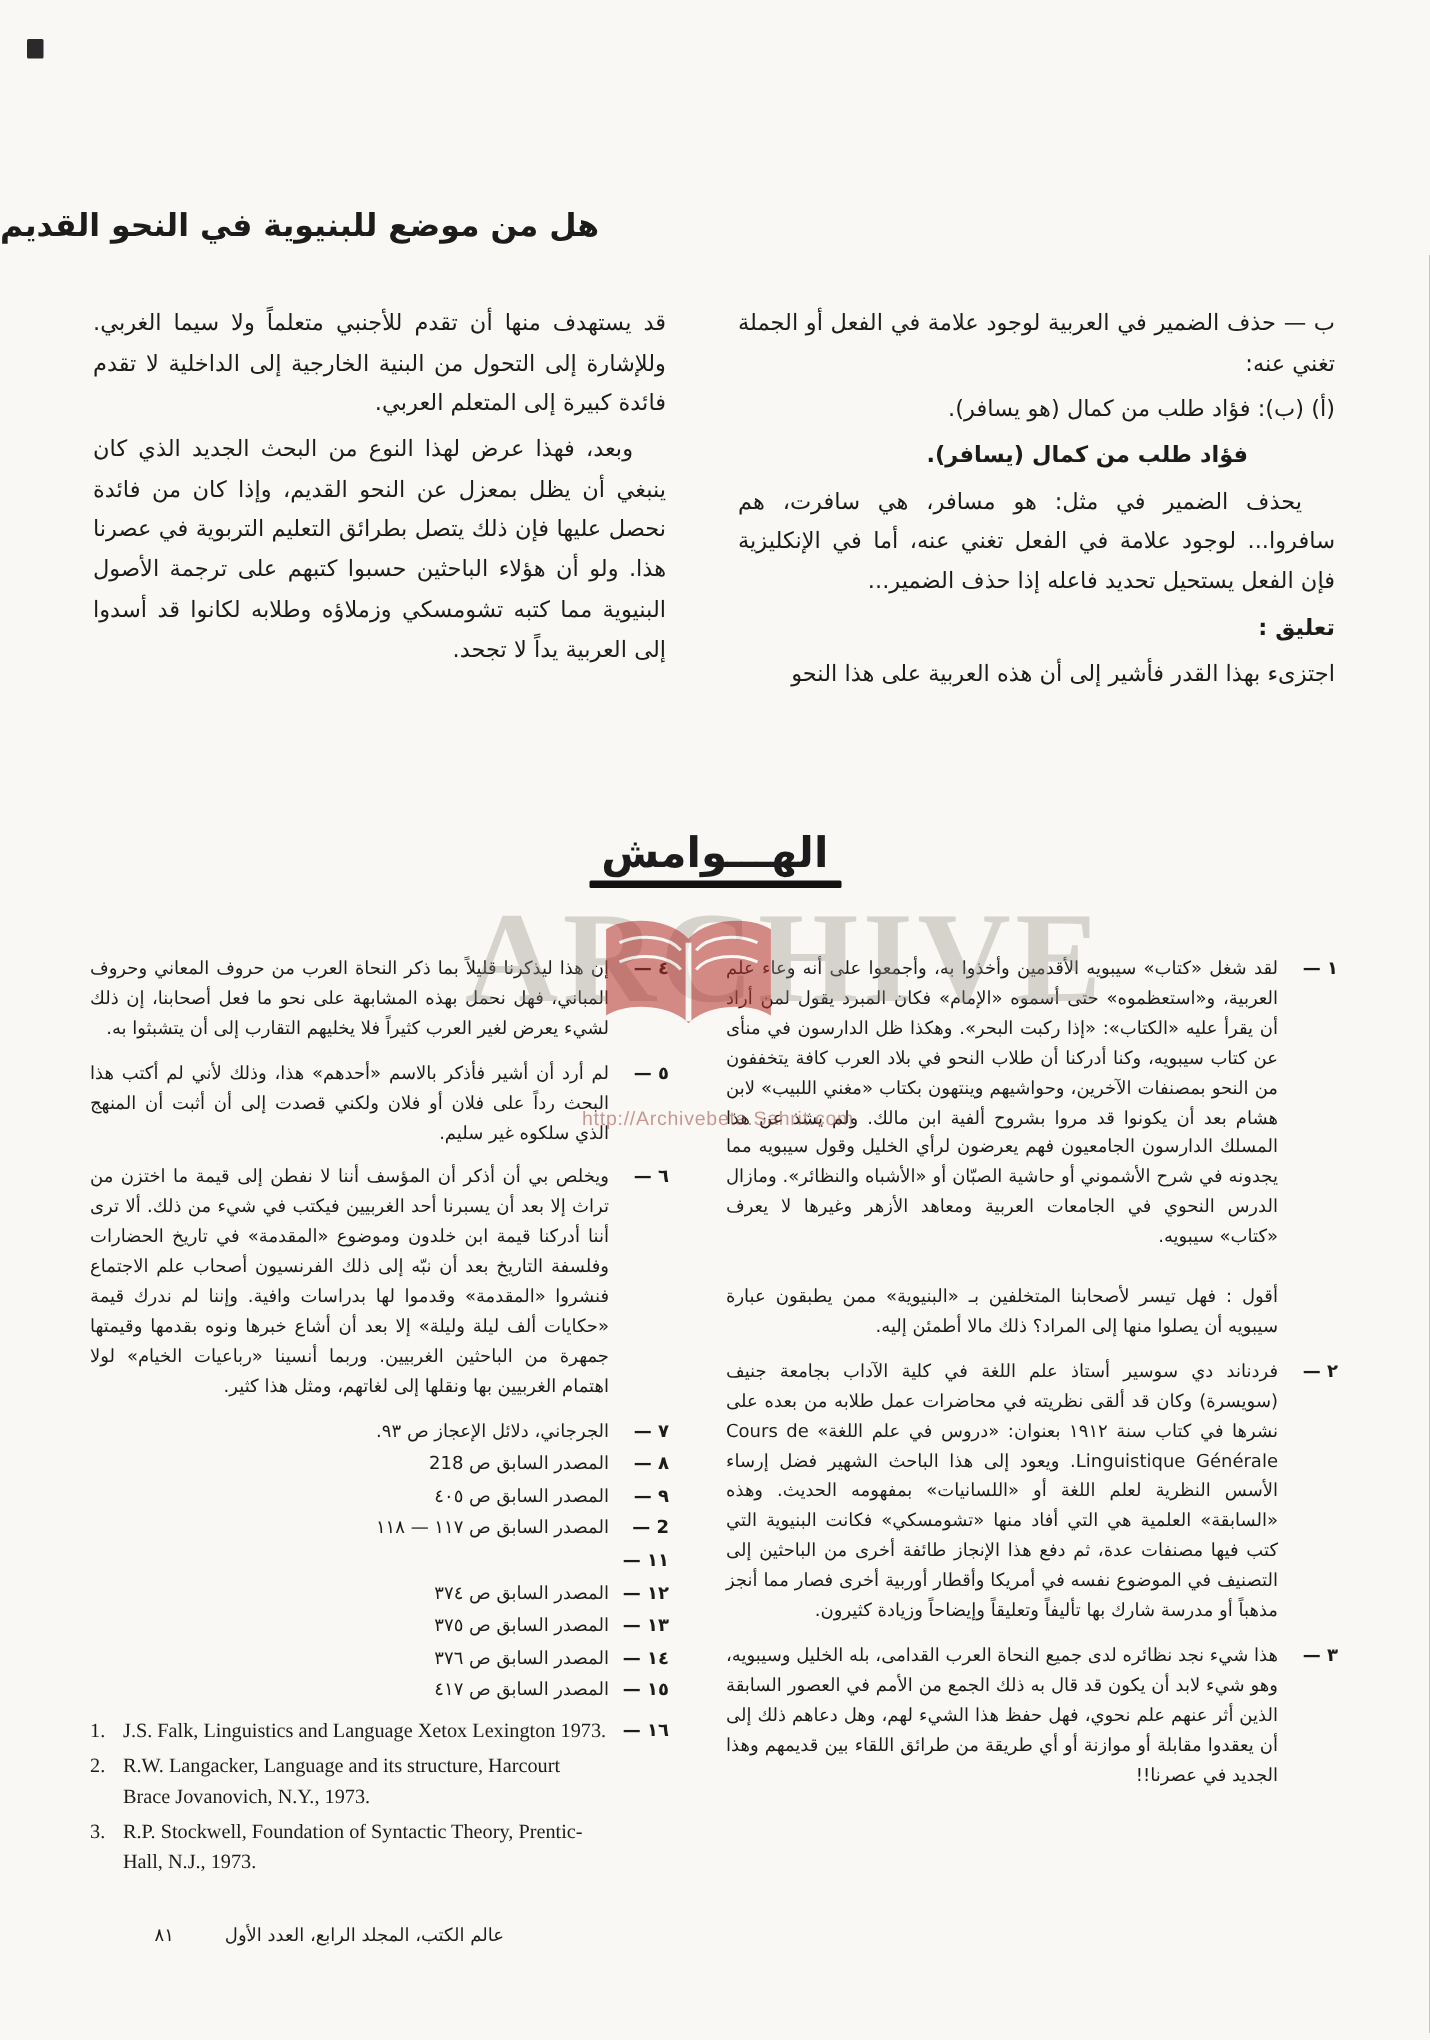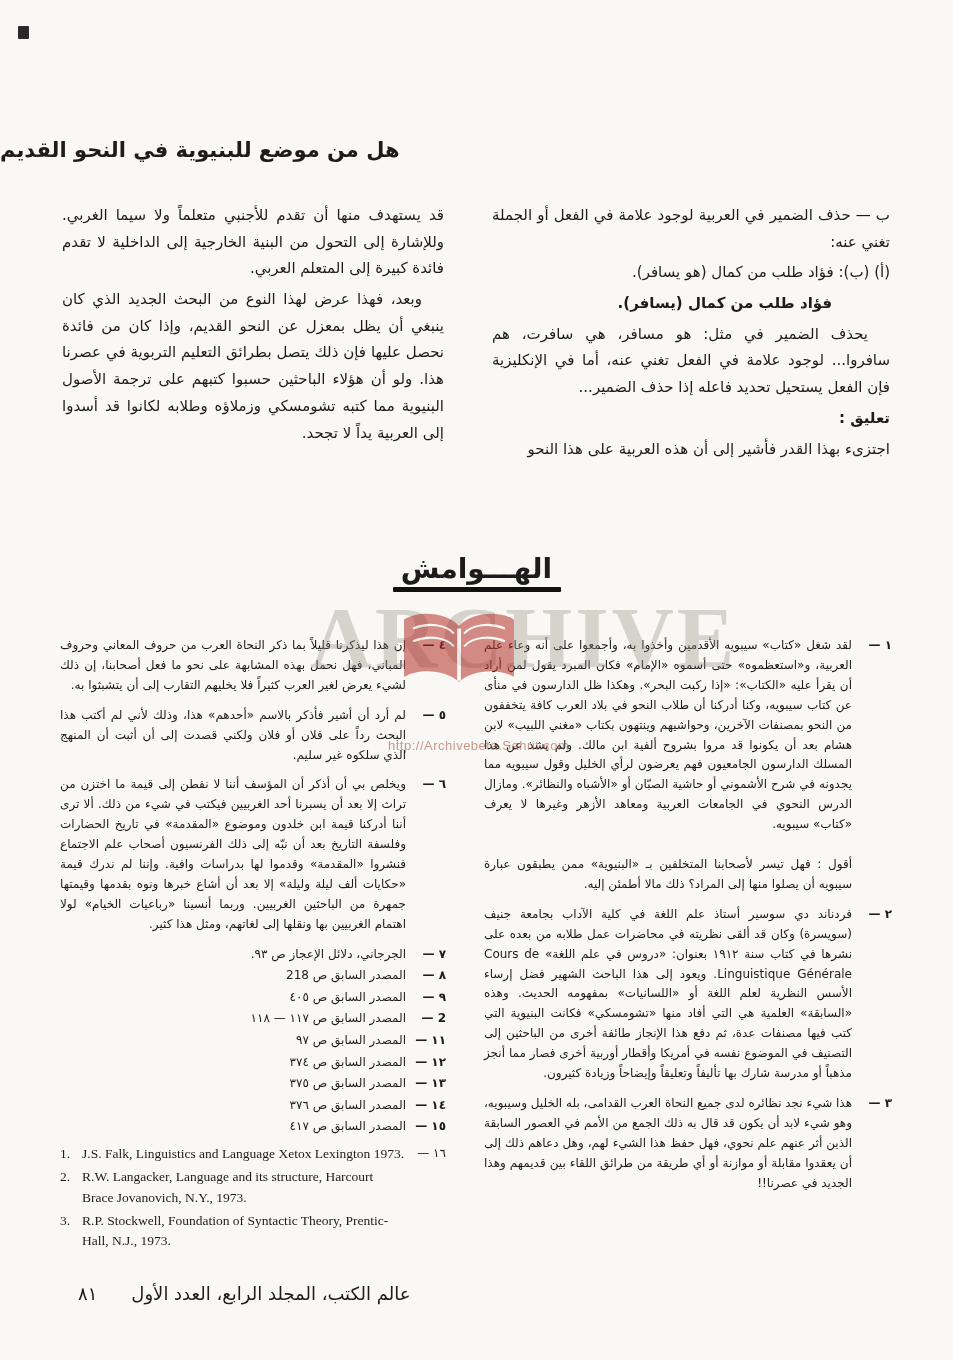"المصدر السابق ص ٩٧" span.txt { html: <span>المصدر السابق ص ٩٧</span> -> none }
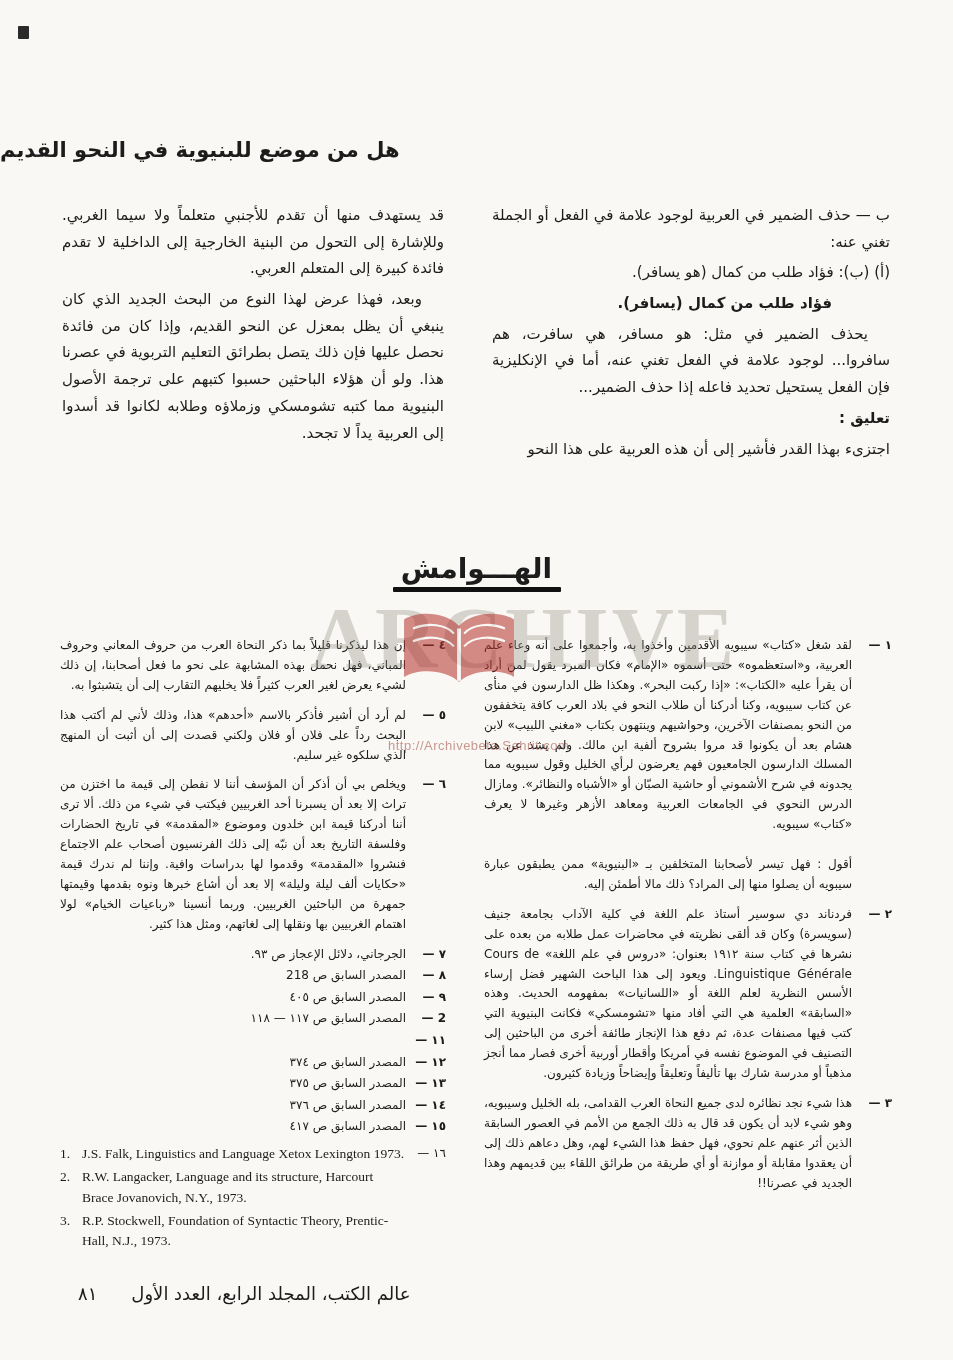"١٦ —" .latin-note .num { font-weight: normal -> bold }
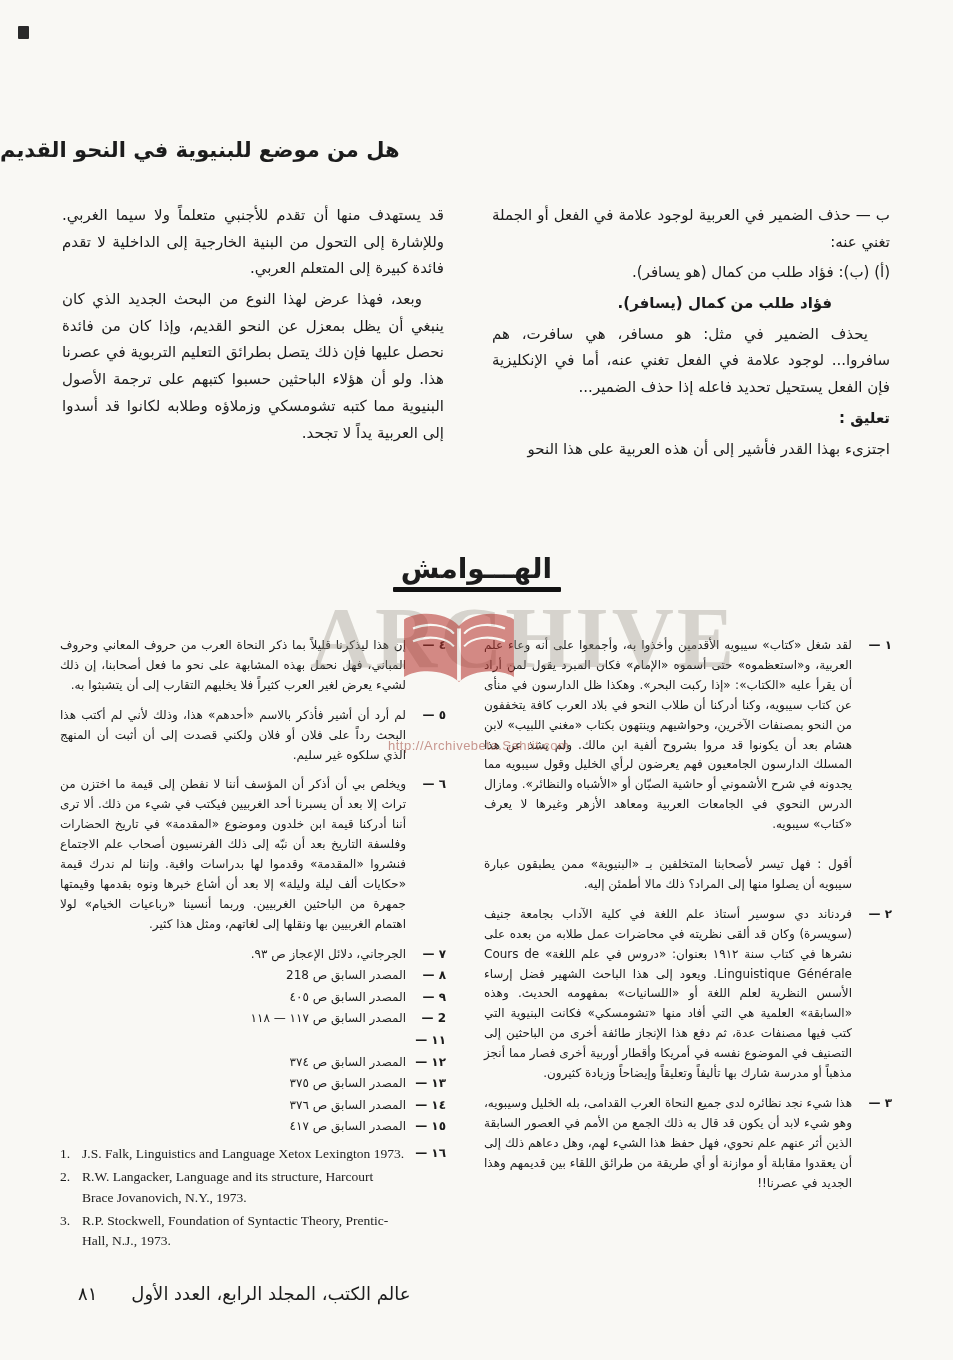"٨١" .footer { font-size: 18px -> 12px; left: 78px -> 103px }
